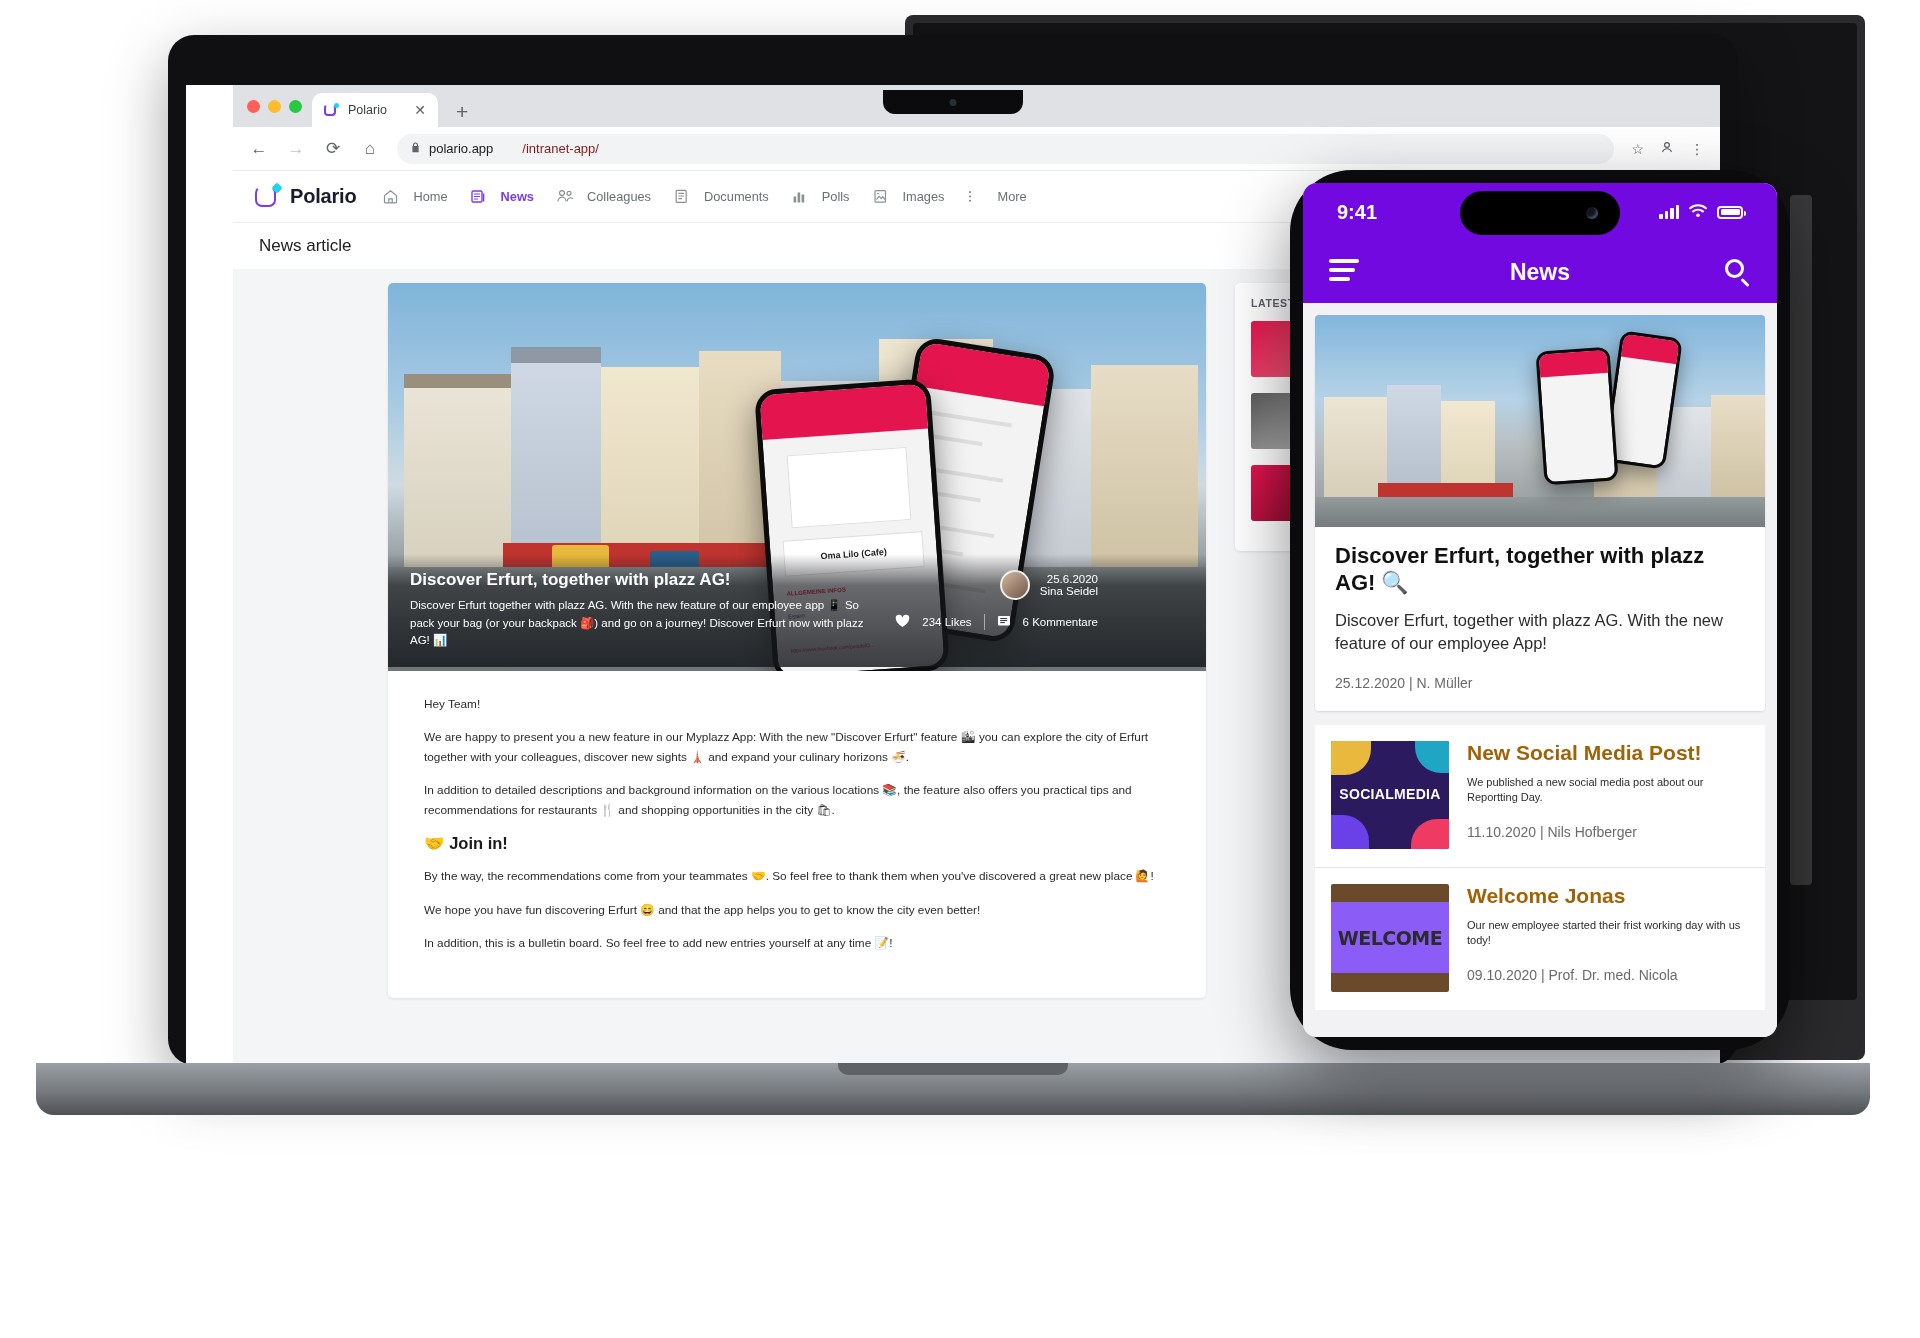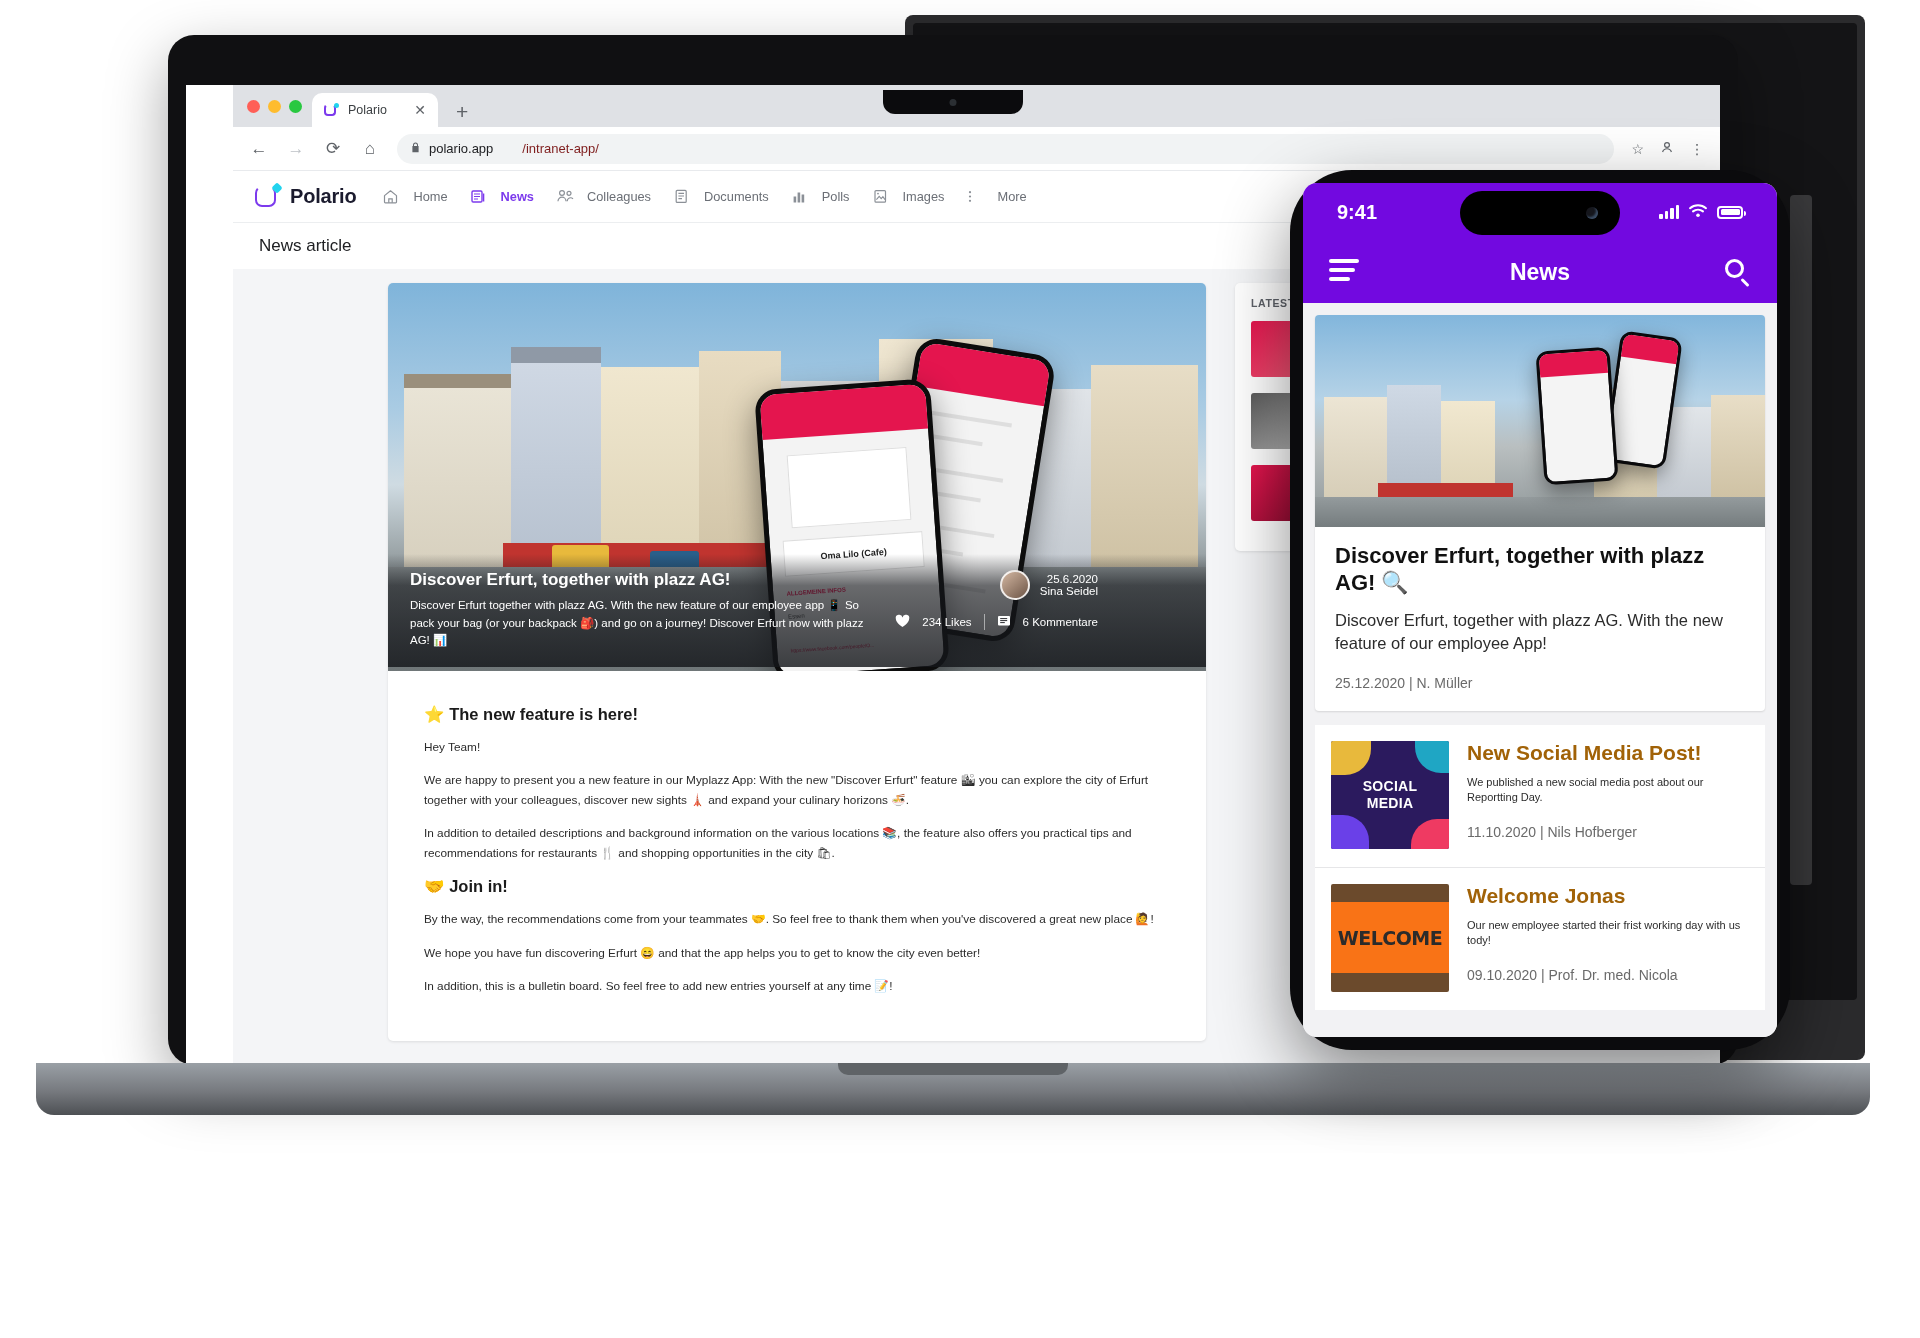"⭐ The new feature is" div.h2 { html: <div>⭐ The new feature is here!</div> -> none }
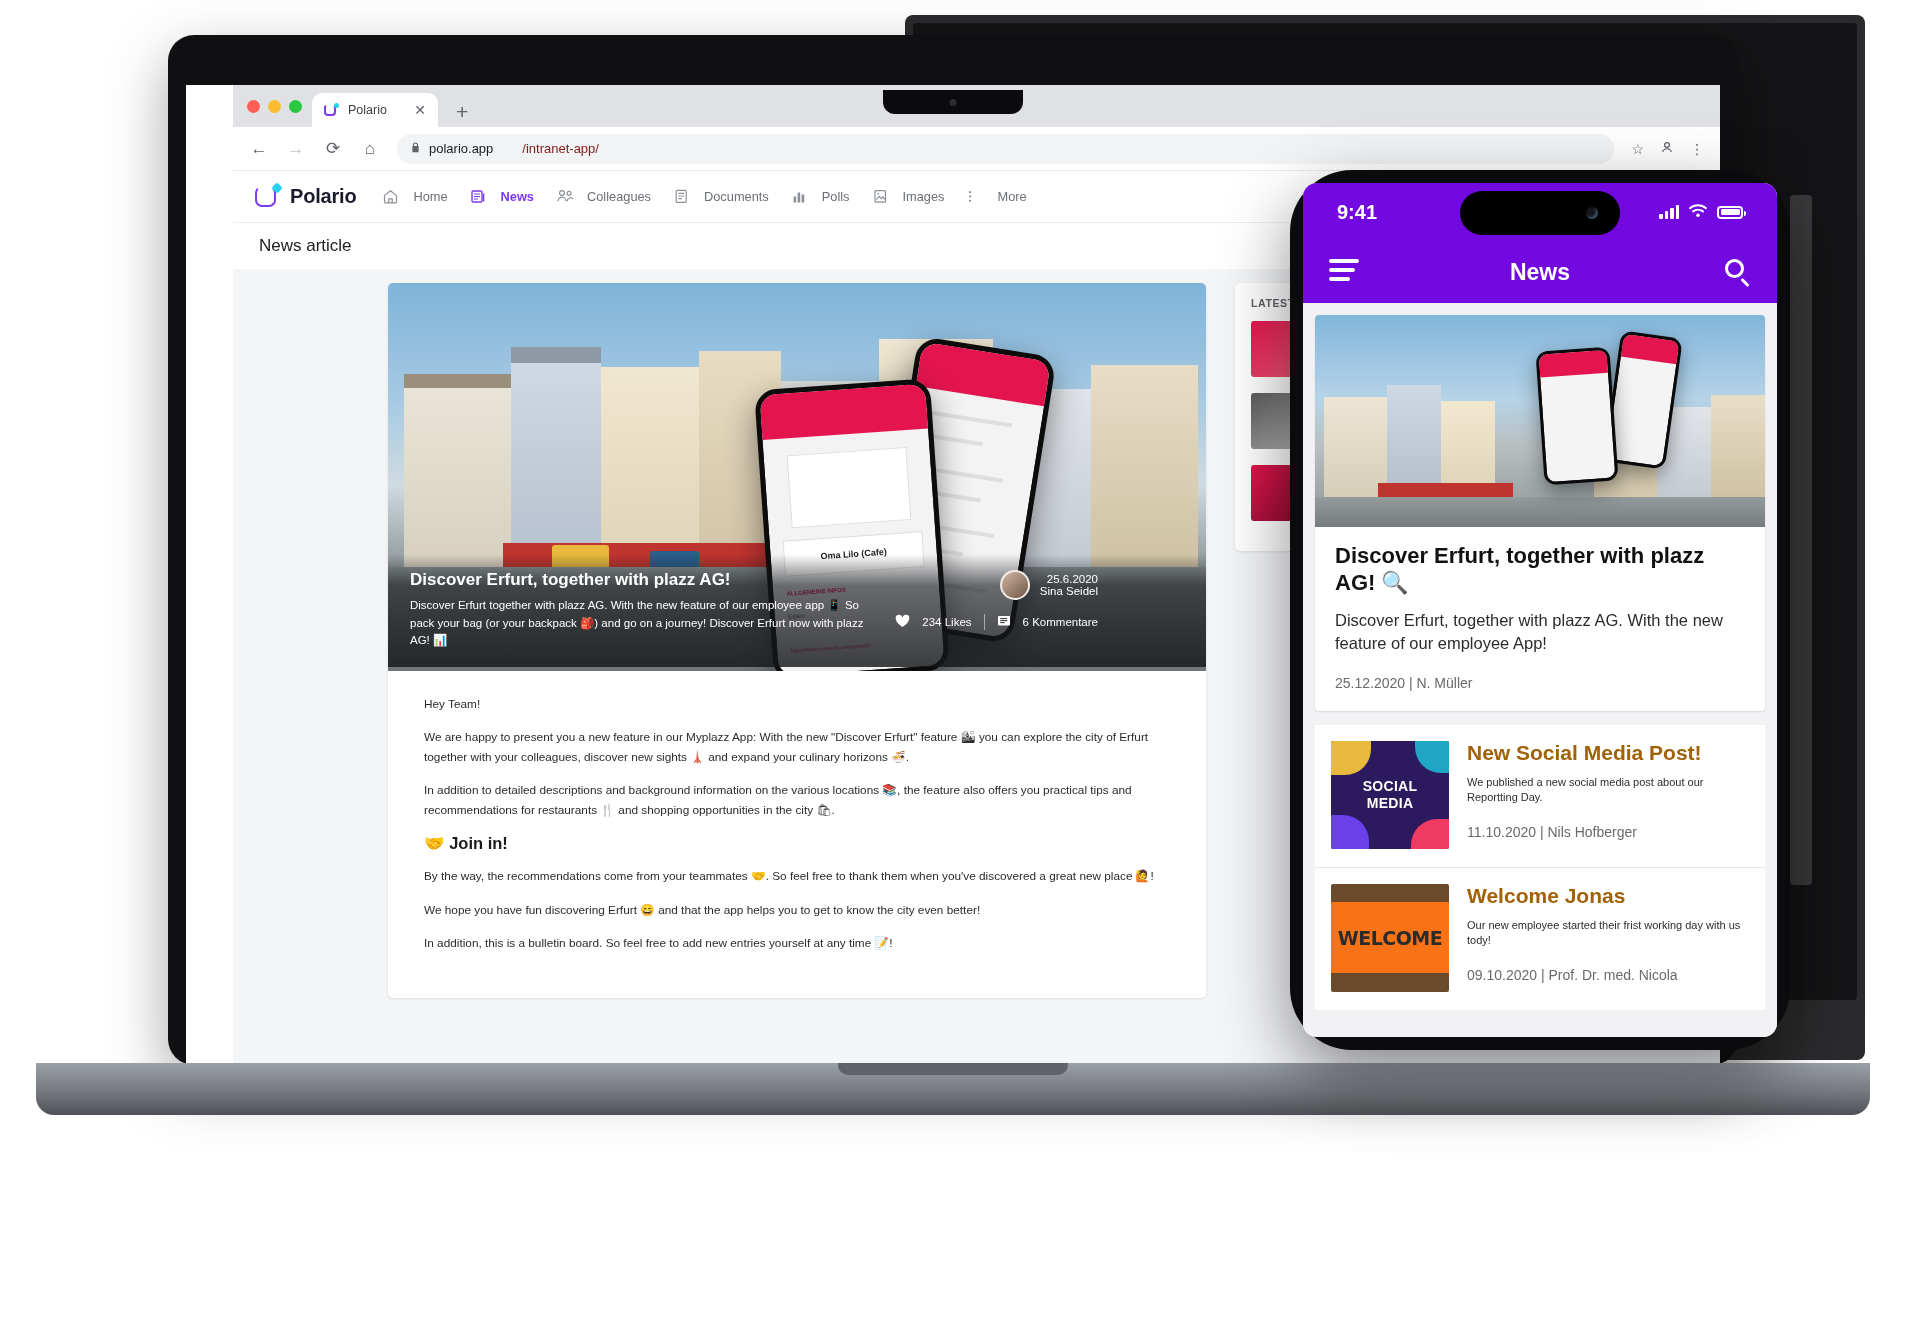"SOCIAL" .sm-thumb .txt { flex-direction: column -> row }
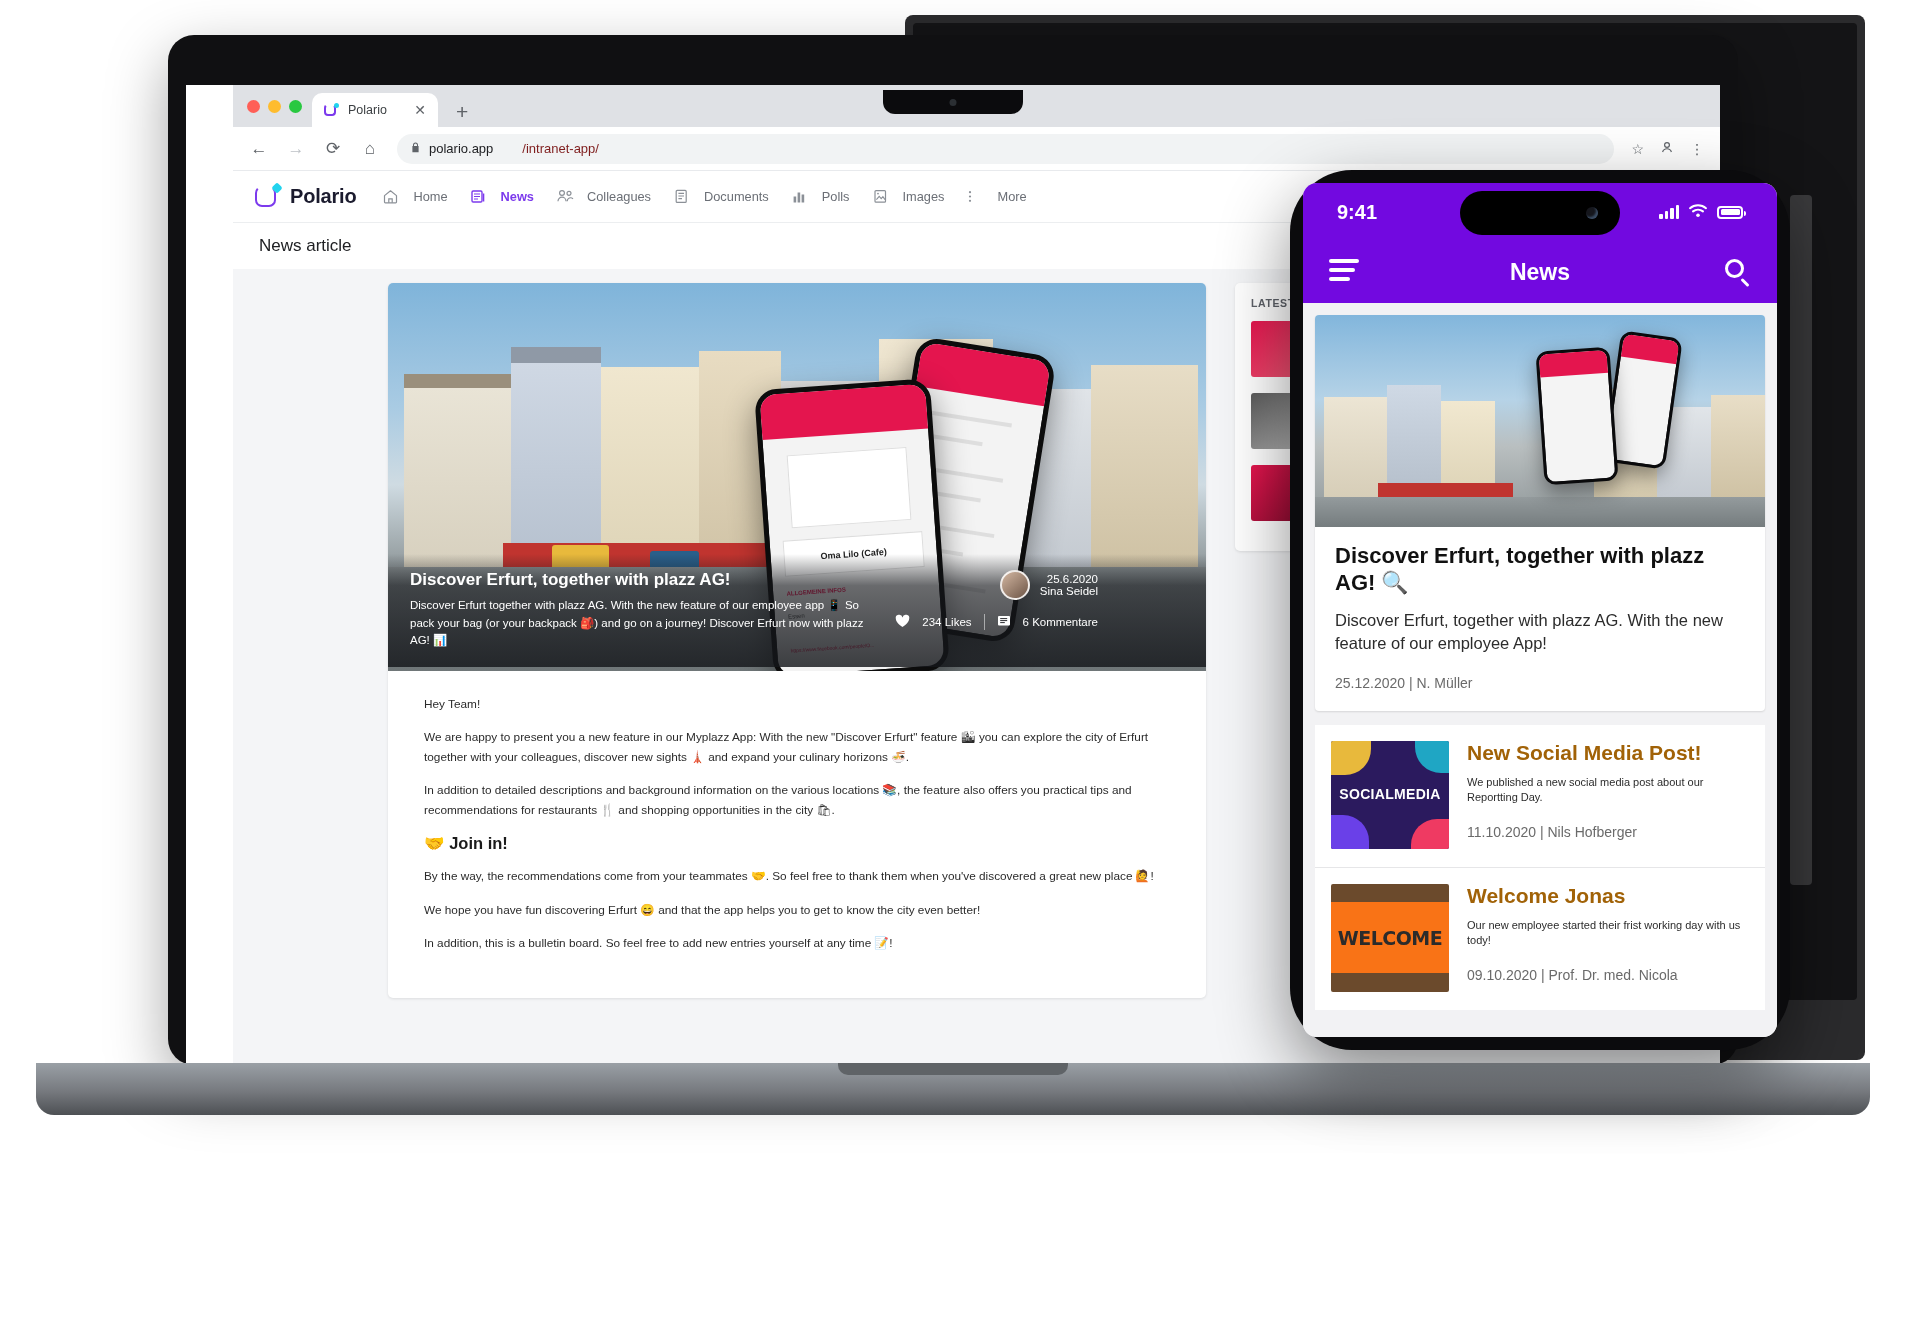"WELCOME" .wl-inner { background: #f97316 -> #8b5cf6 }
